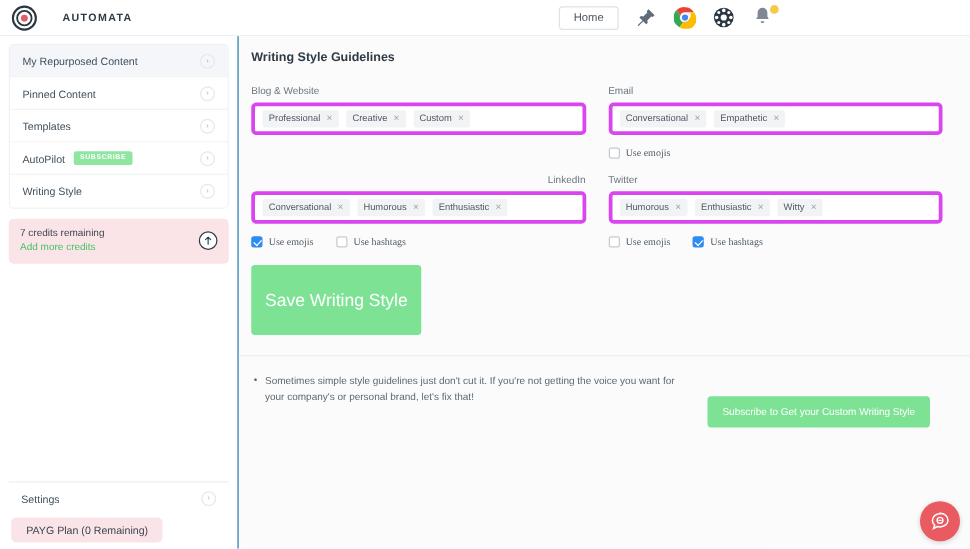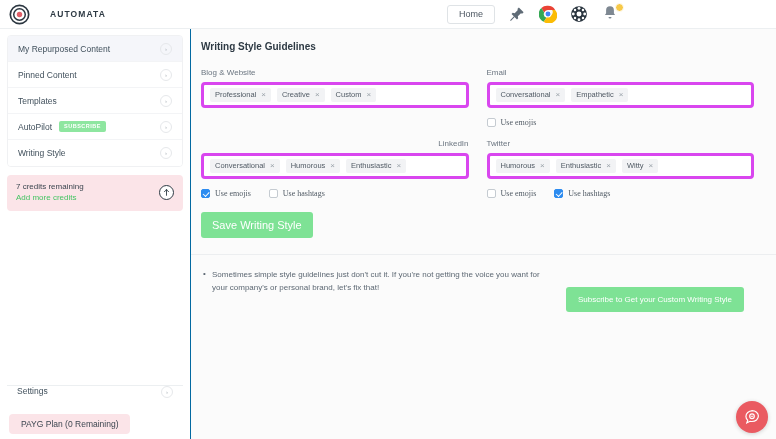"Save Writing Style" .save-btn { font-size: 11px -> 14px; padding: 7px 11px -> 20px 11px }
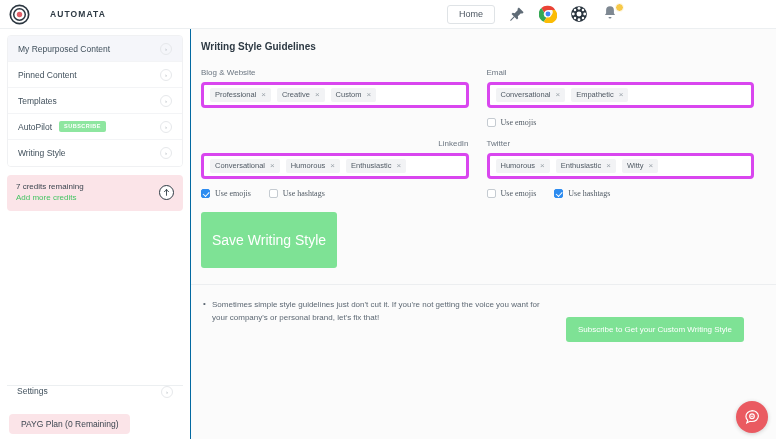"Settings" .settings-row { align-items: flex-start -> center }
